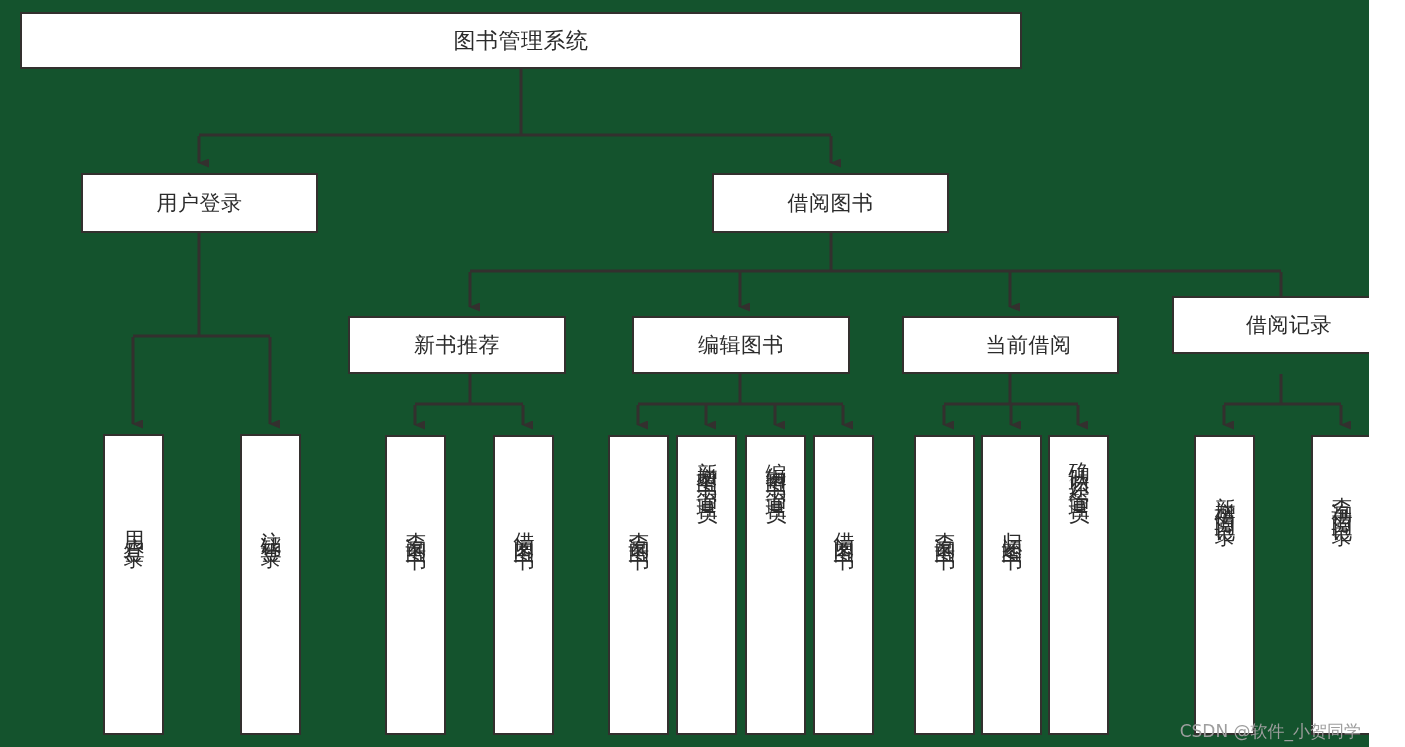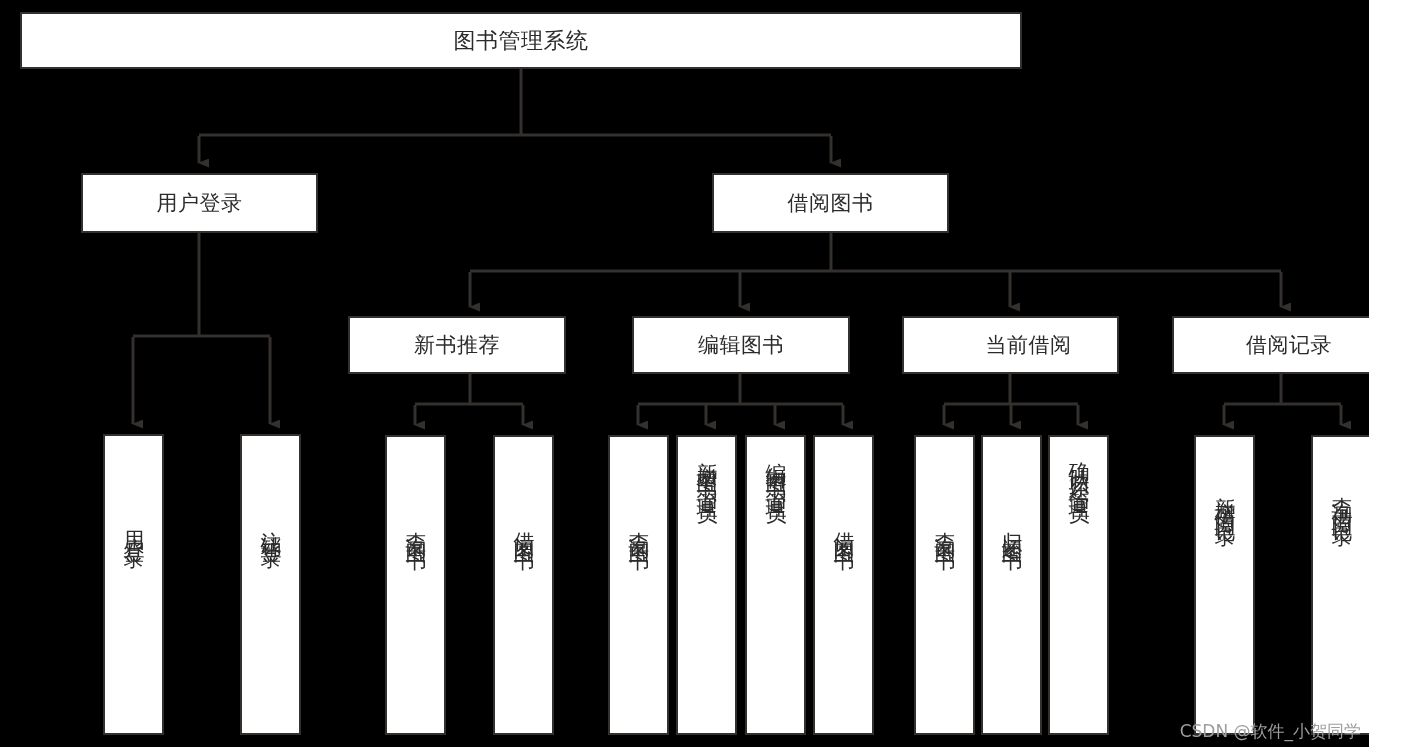"图书管理系统" #diagram-canvas { background: #000000 -> #14532d }
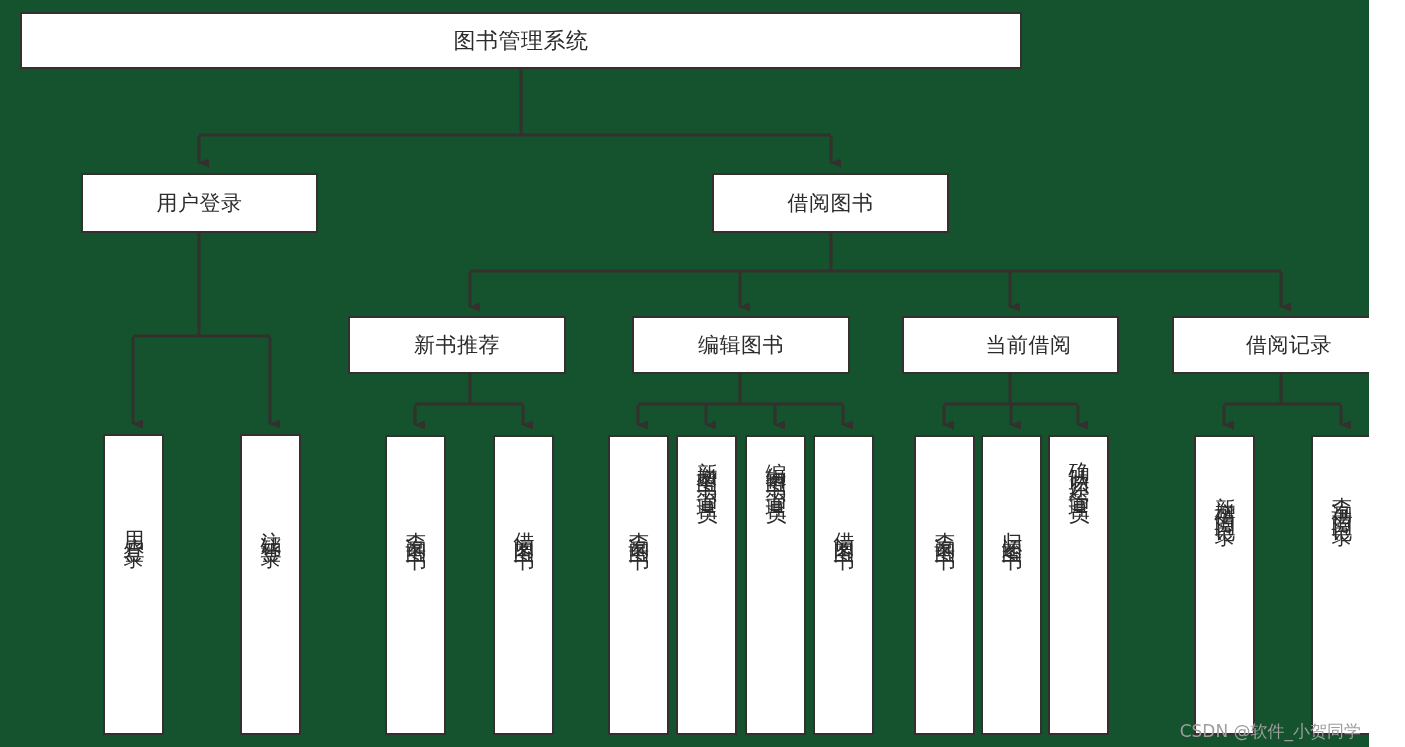"借阅记录" div.node { top: 316px -> 296px }
